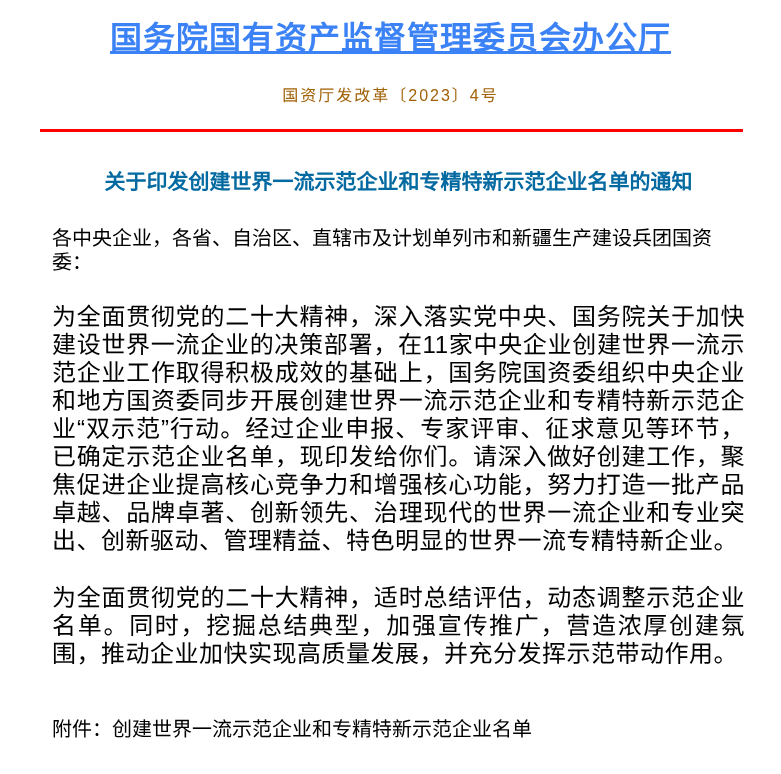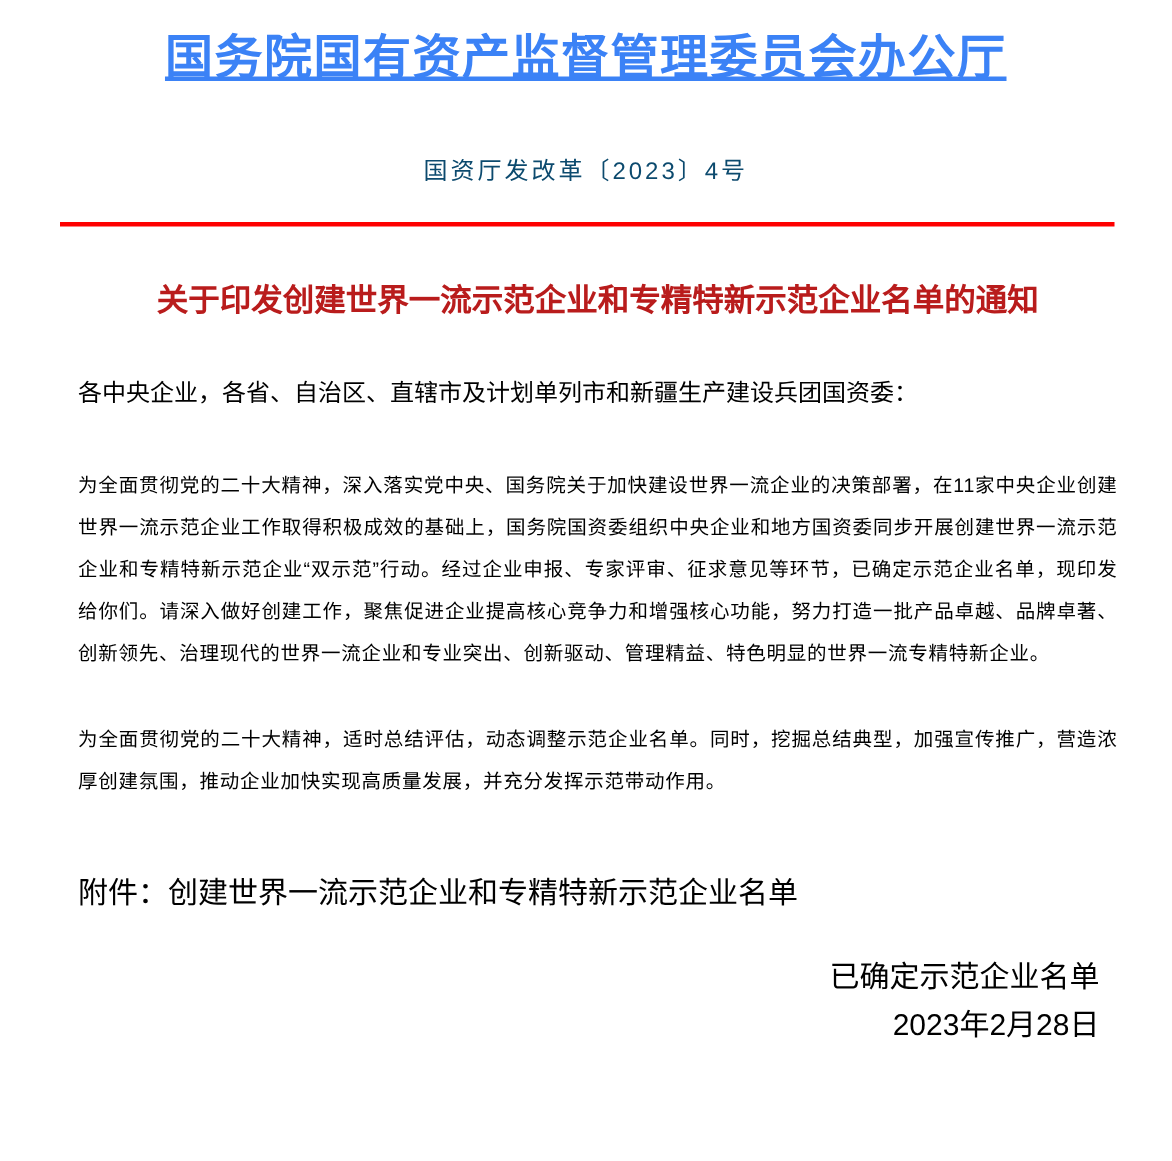"国资厅发改革〔2023〕4号" .doc-number { color: #0c4a6e -> #a16207; margin-top: 42px -> 23px }
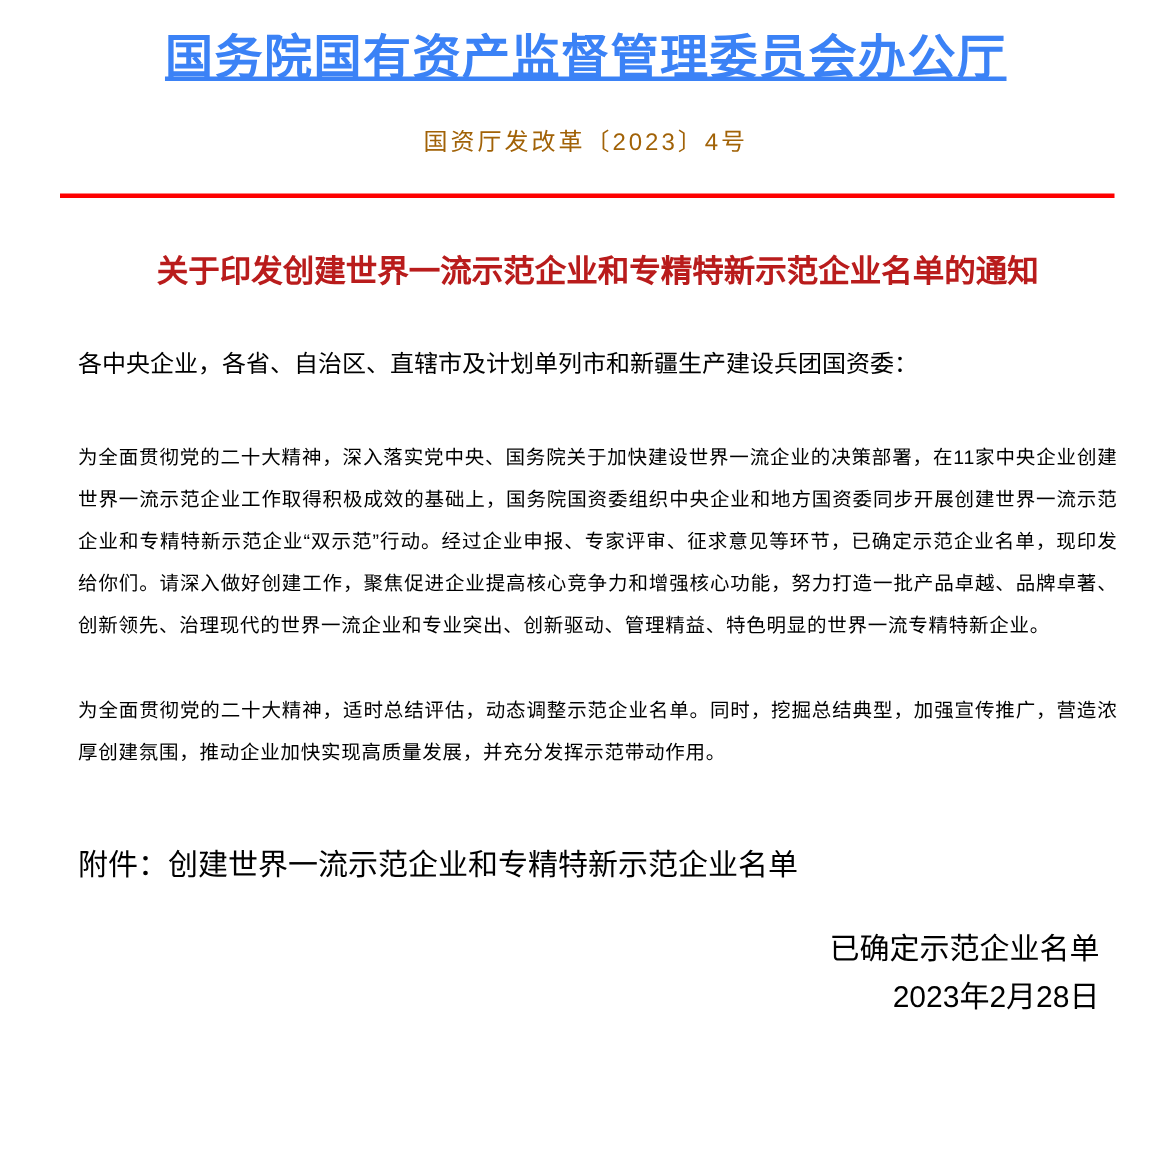"关于印发创建世界一流示范企业和专精特新示范企业名单的通知" .notice-title { color: #b91c1c -> #0369a1 }
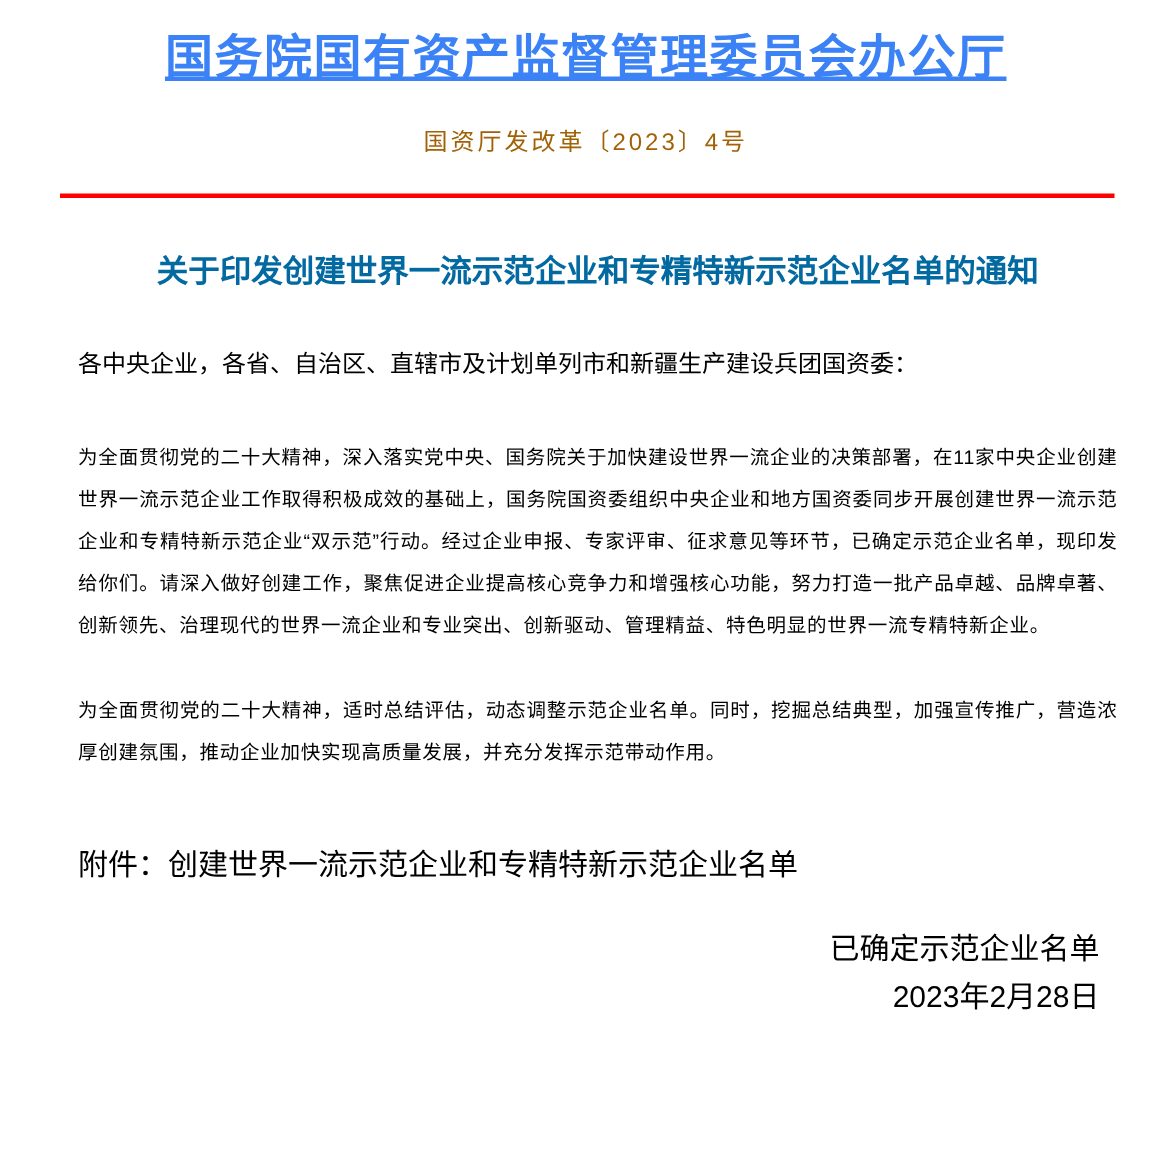"各中央企业，各省、自治区、直辖市及计划单列市和新疆生产建设兵团国资委：" .salutation { font-size: 16px -> 20px; line-height: 36px -> 24px }
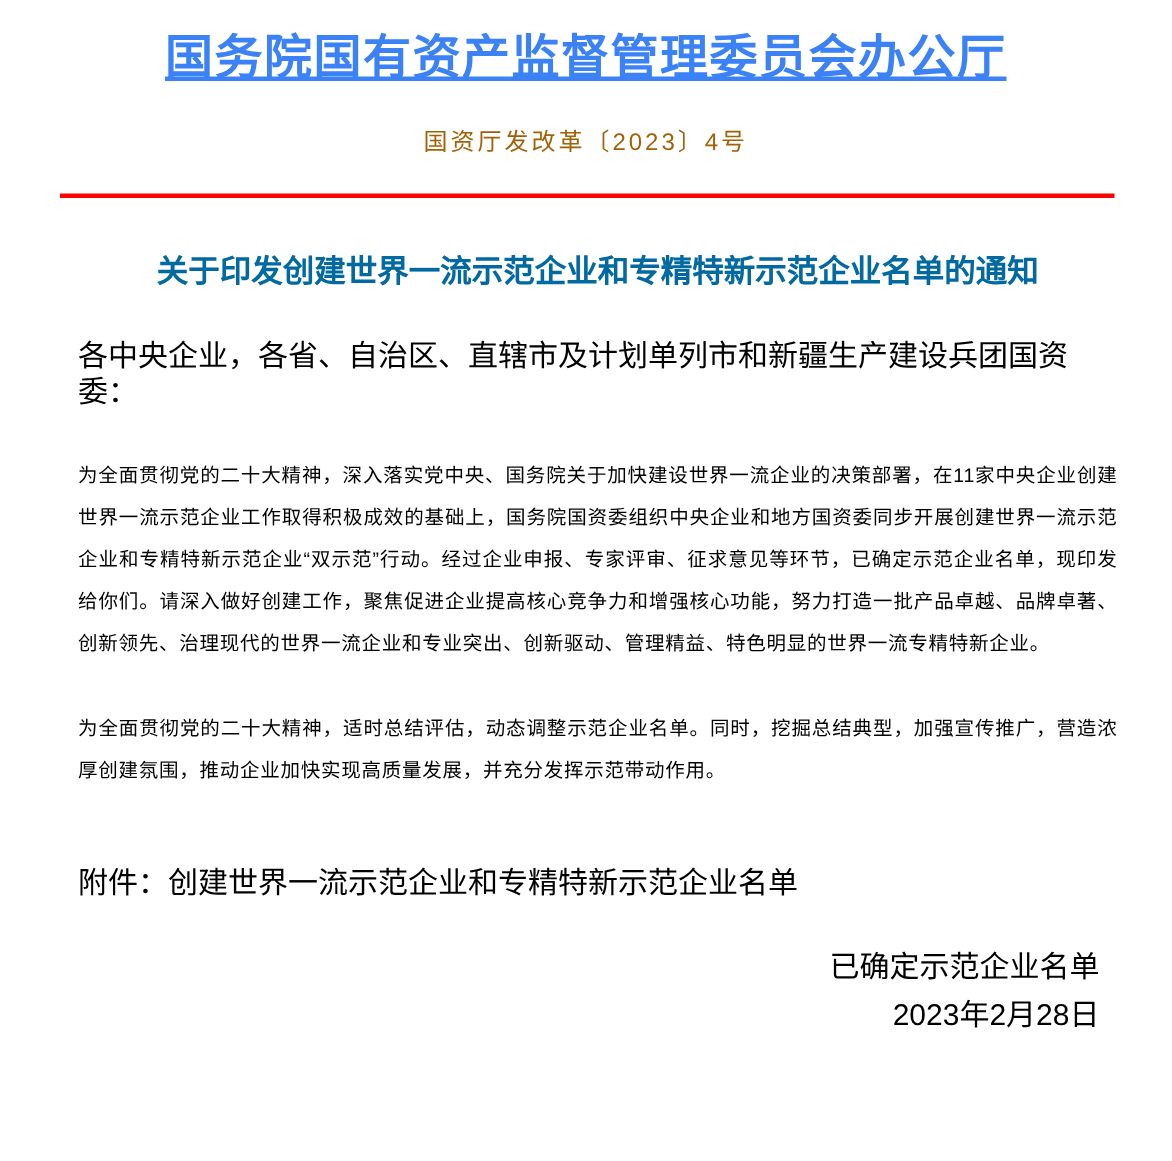"为全面贯彻党的二十大精神，深入落实党中央、国务院关于加快建设世界一流企业的决策部" .para { font-size: 13px -> 24px }
